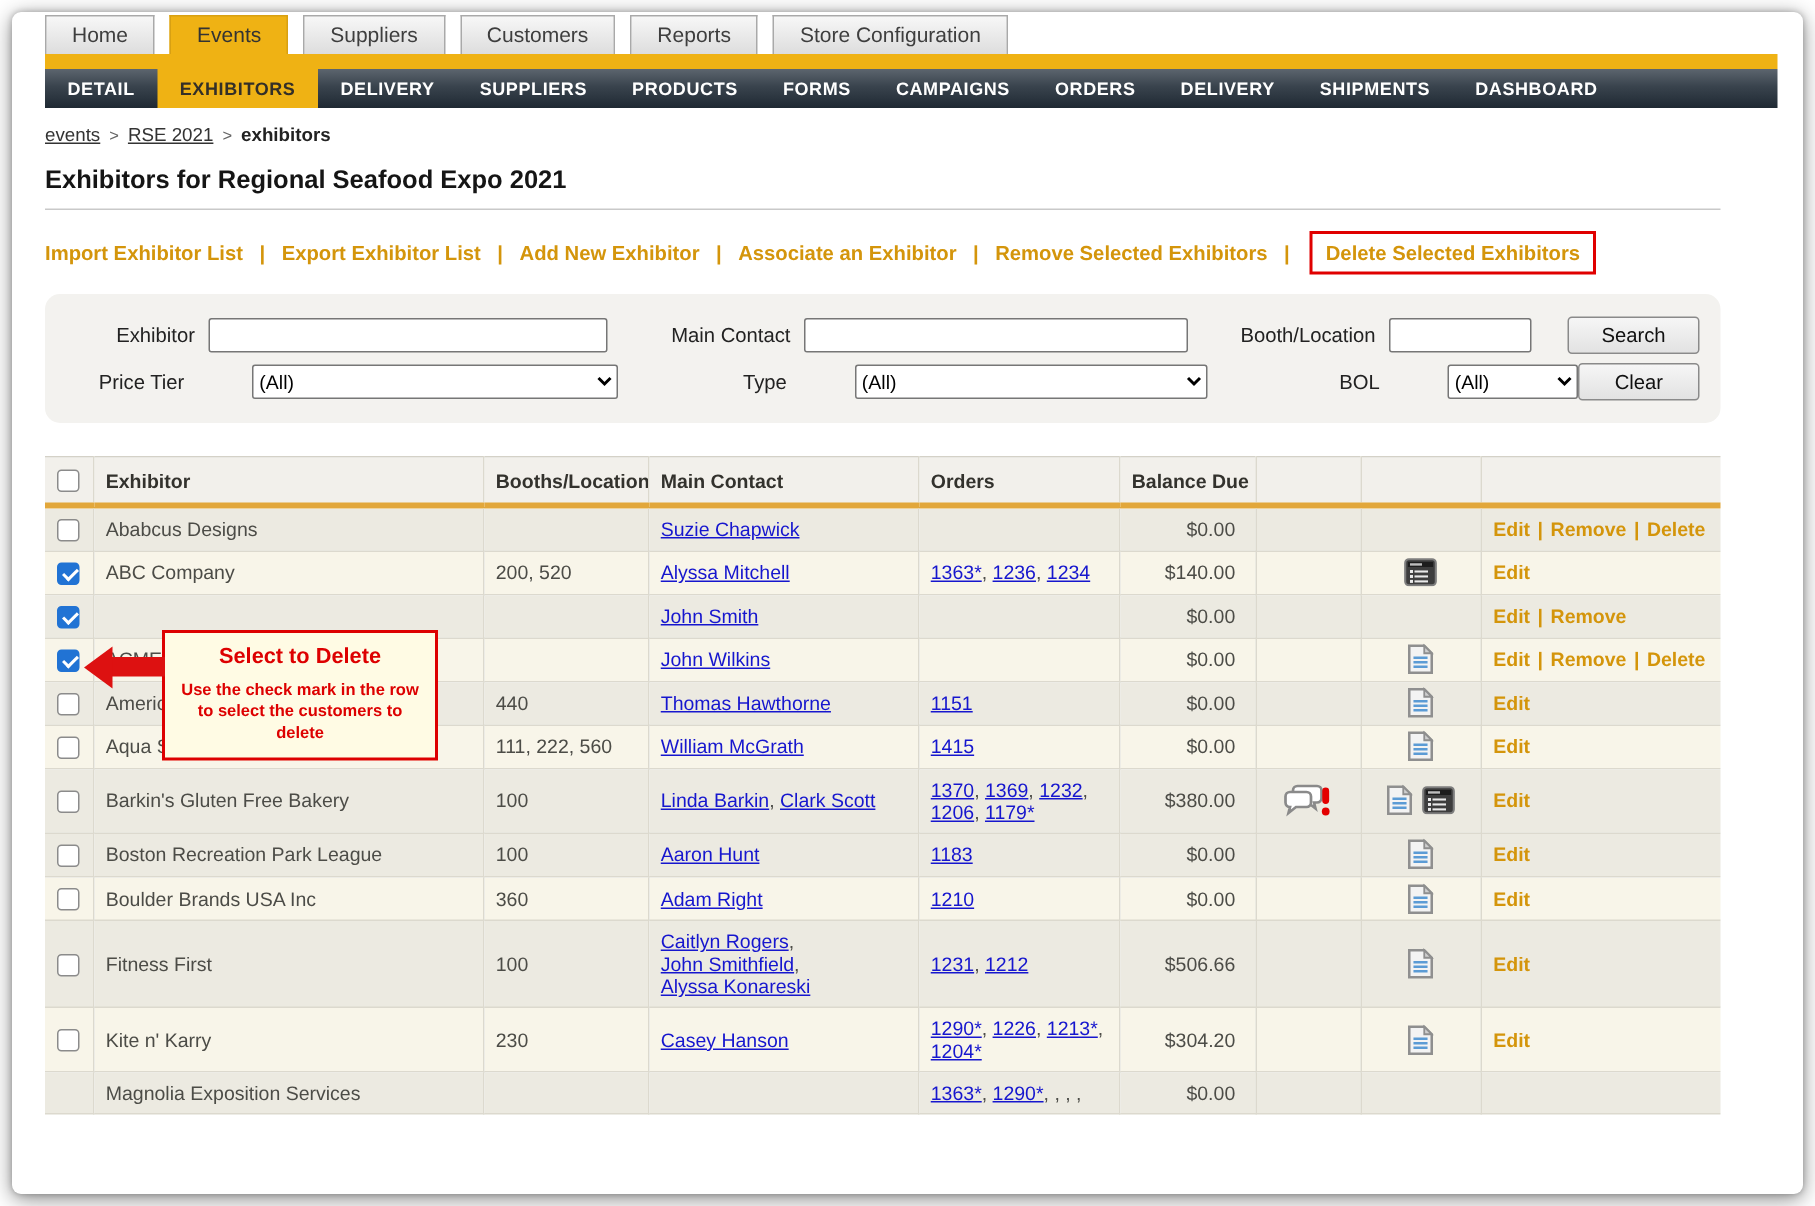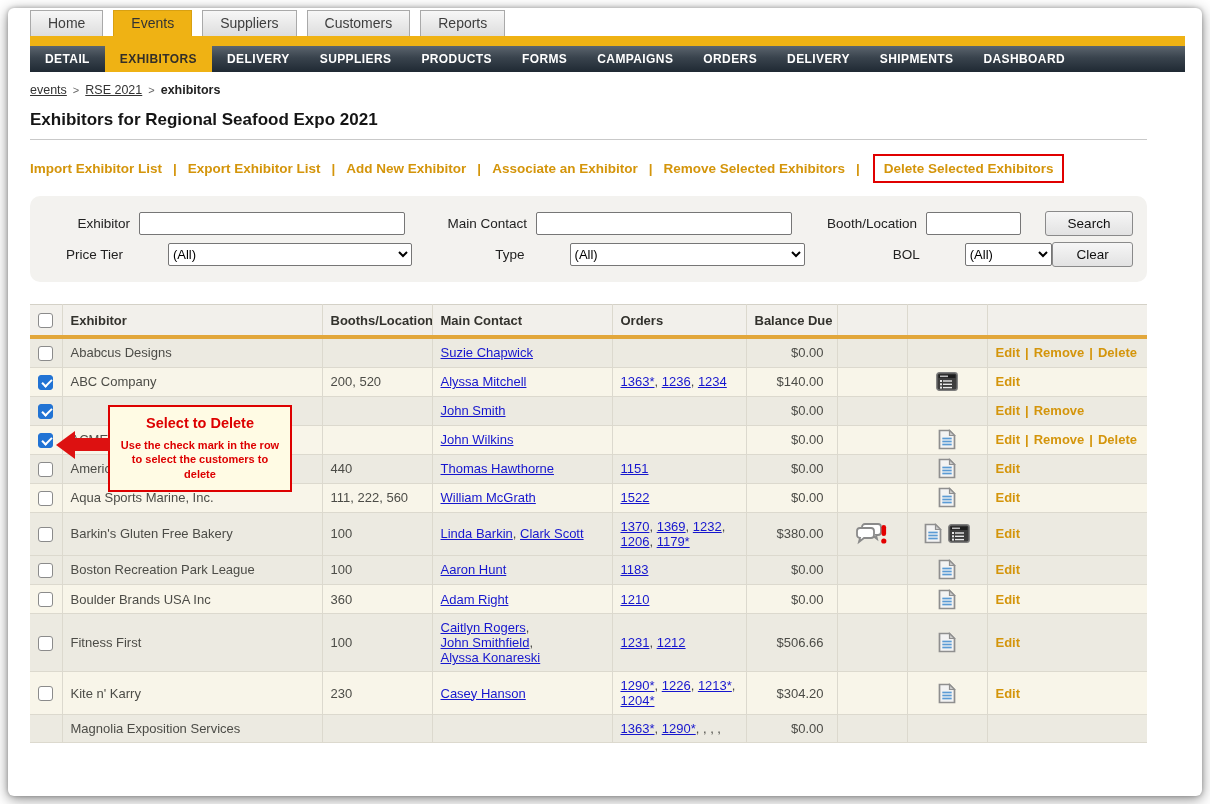"Store Configuration" div.toptab { html: none -> <div>Store Configuration</div> }
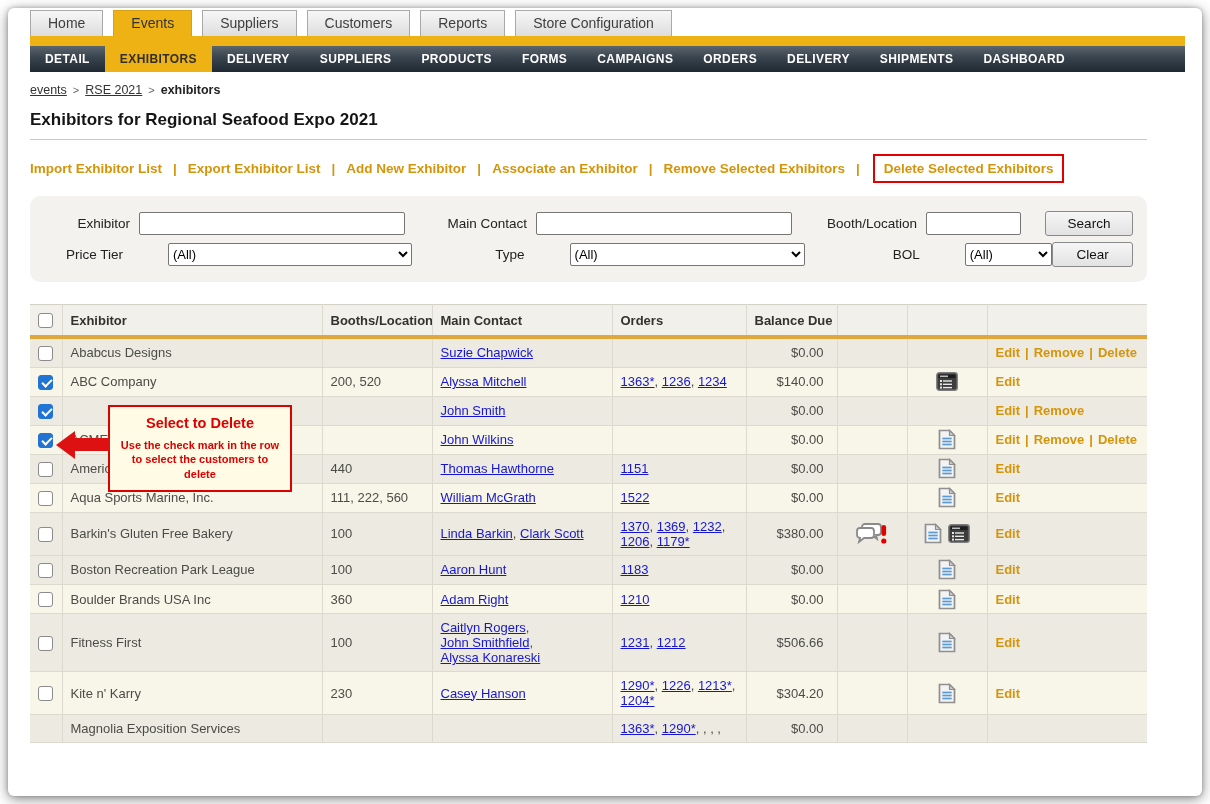"Select to Delete" .callout { top: 101px -> 116px }
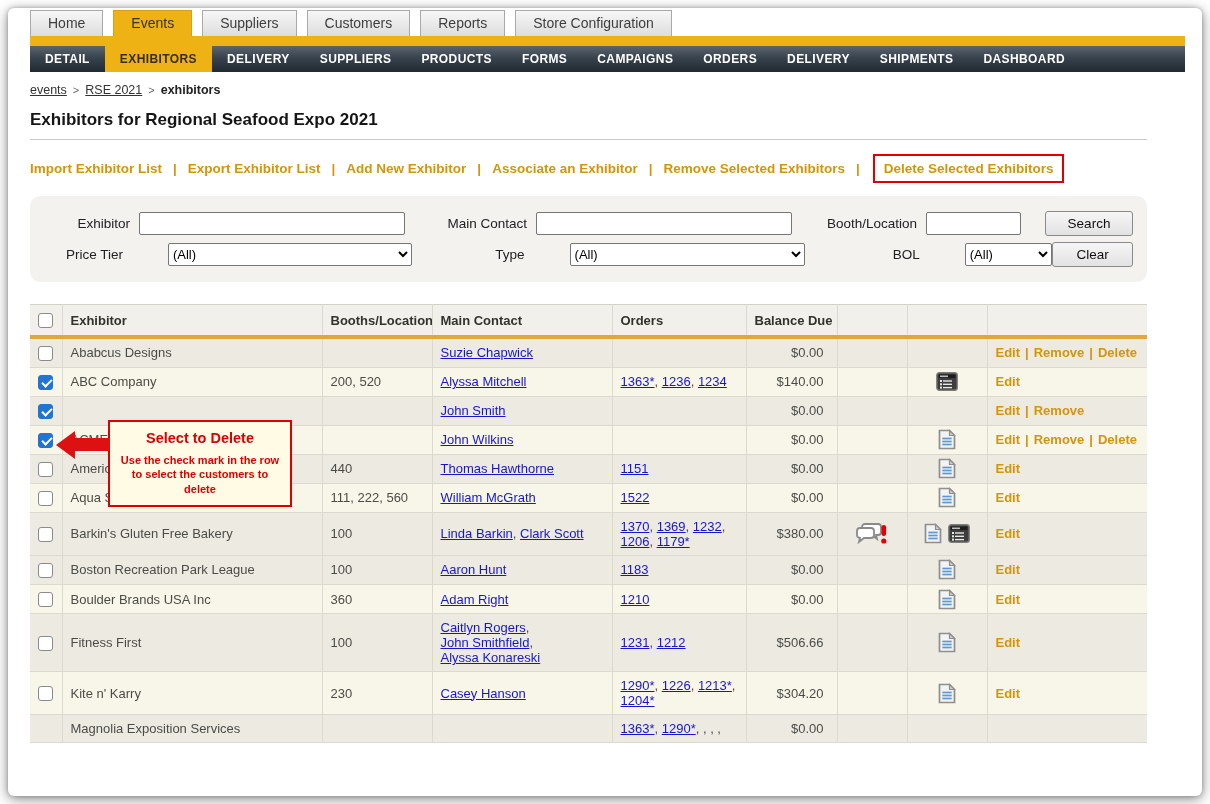"1522" a.blue { text: 1522 -> 1415 }
